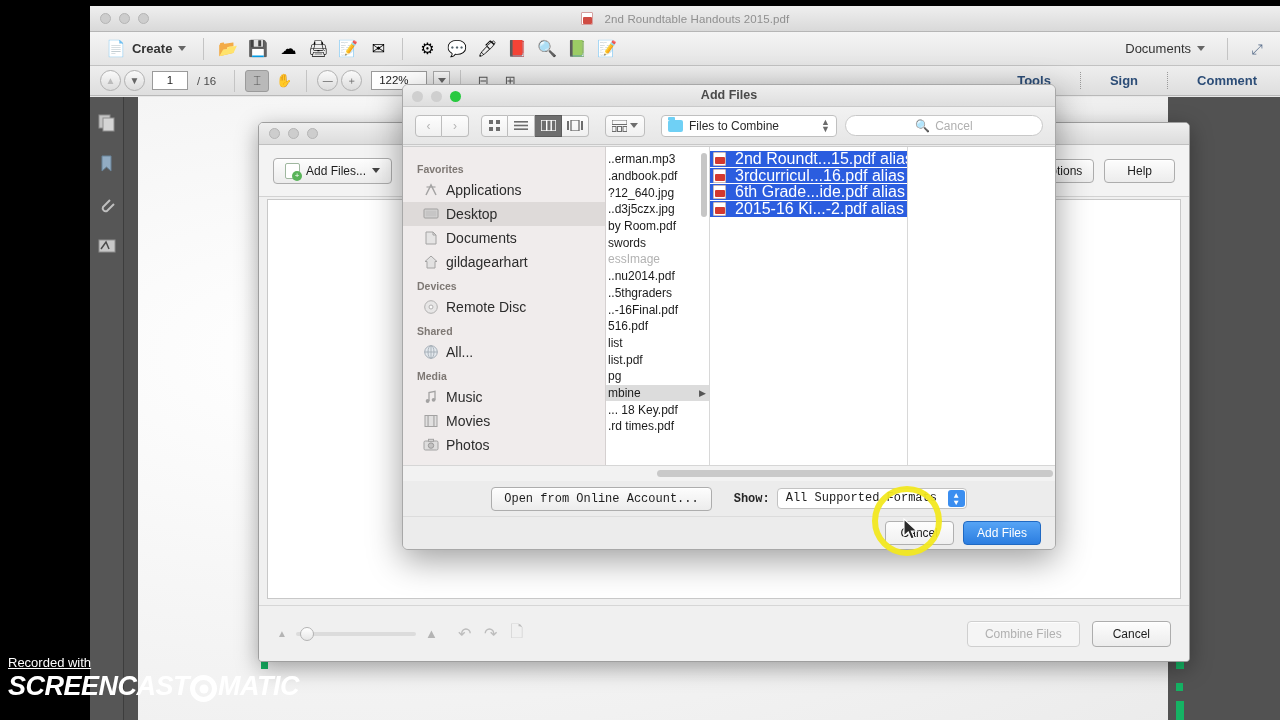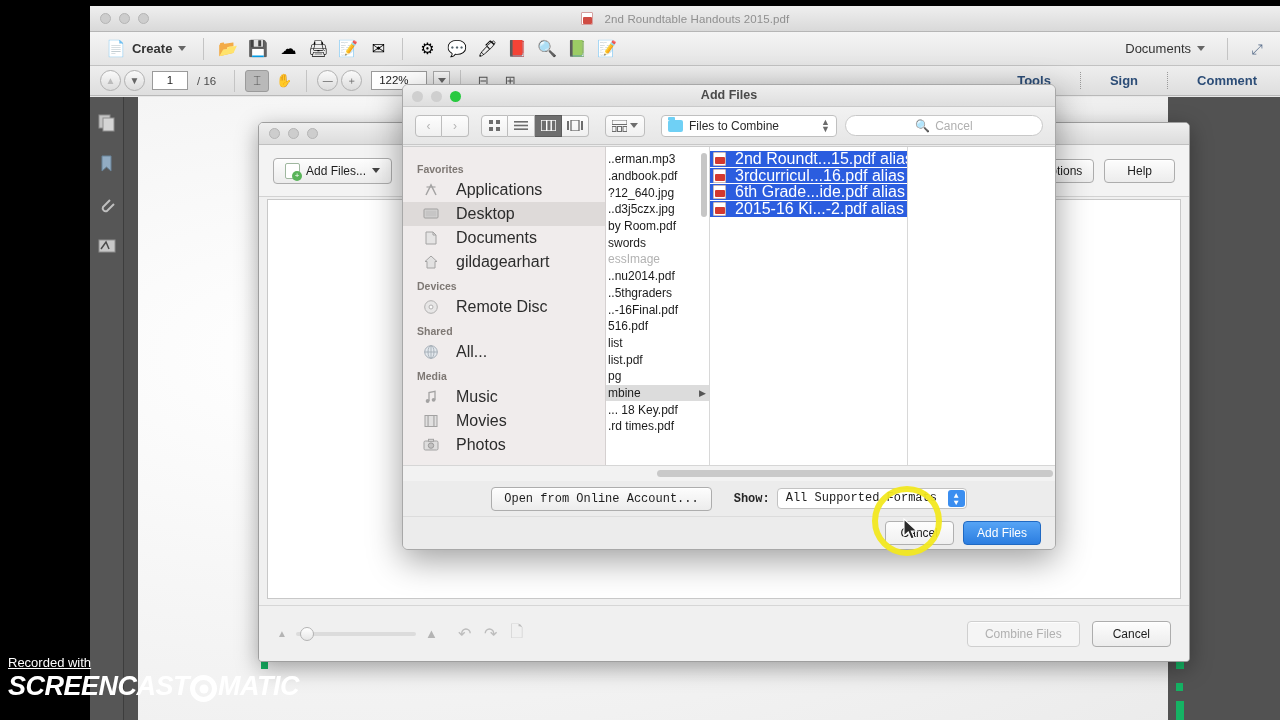"Applications" .side-item { font-size: 16px -> 14px; gap: 17px -> 7px }
